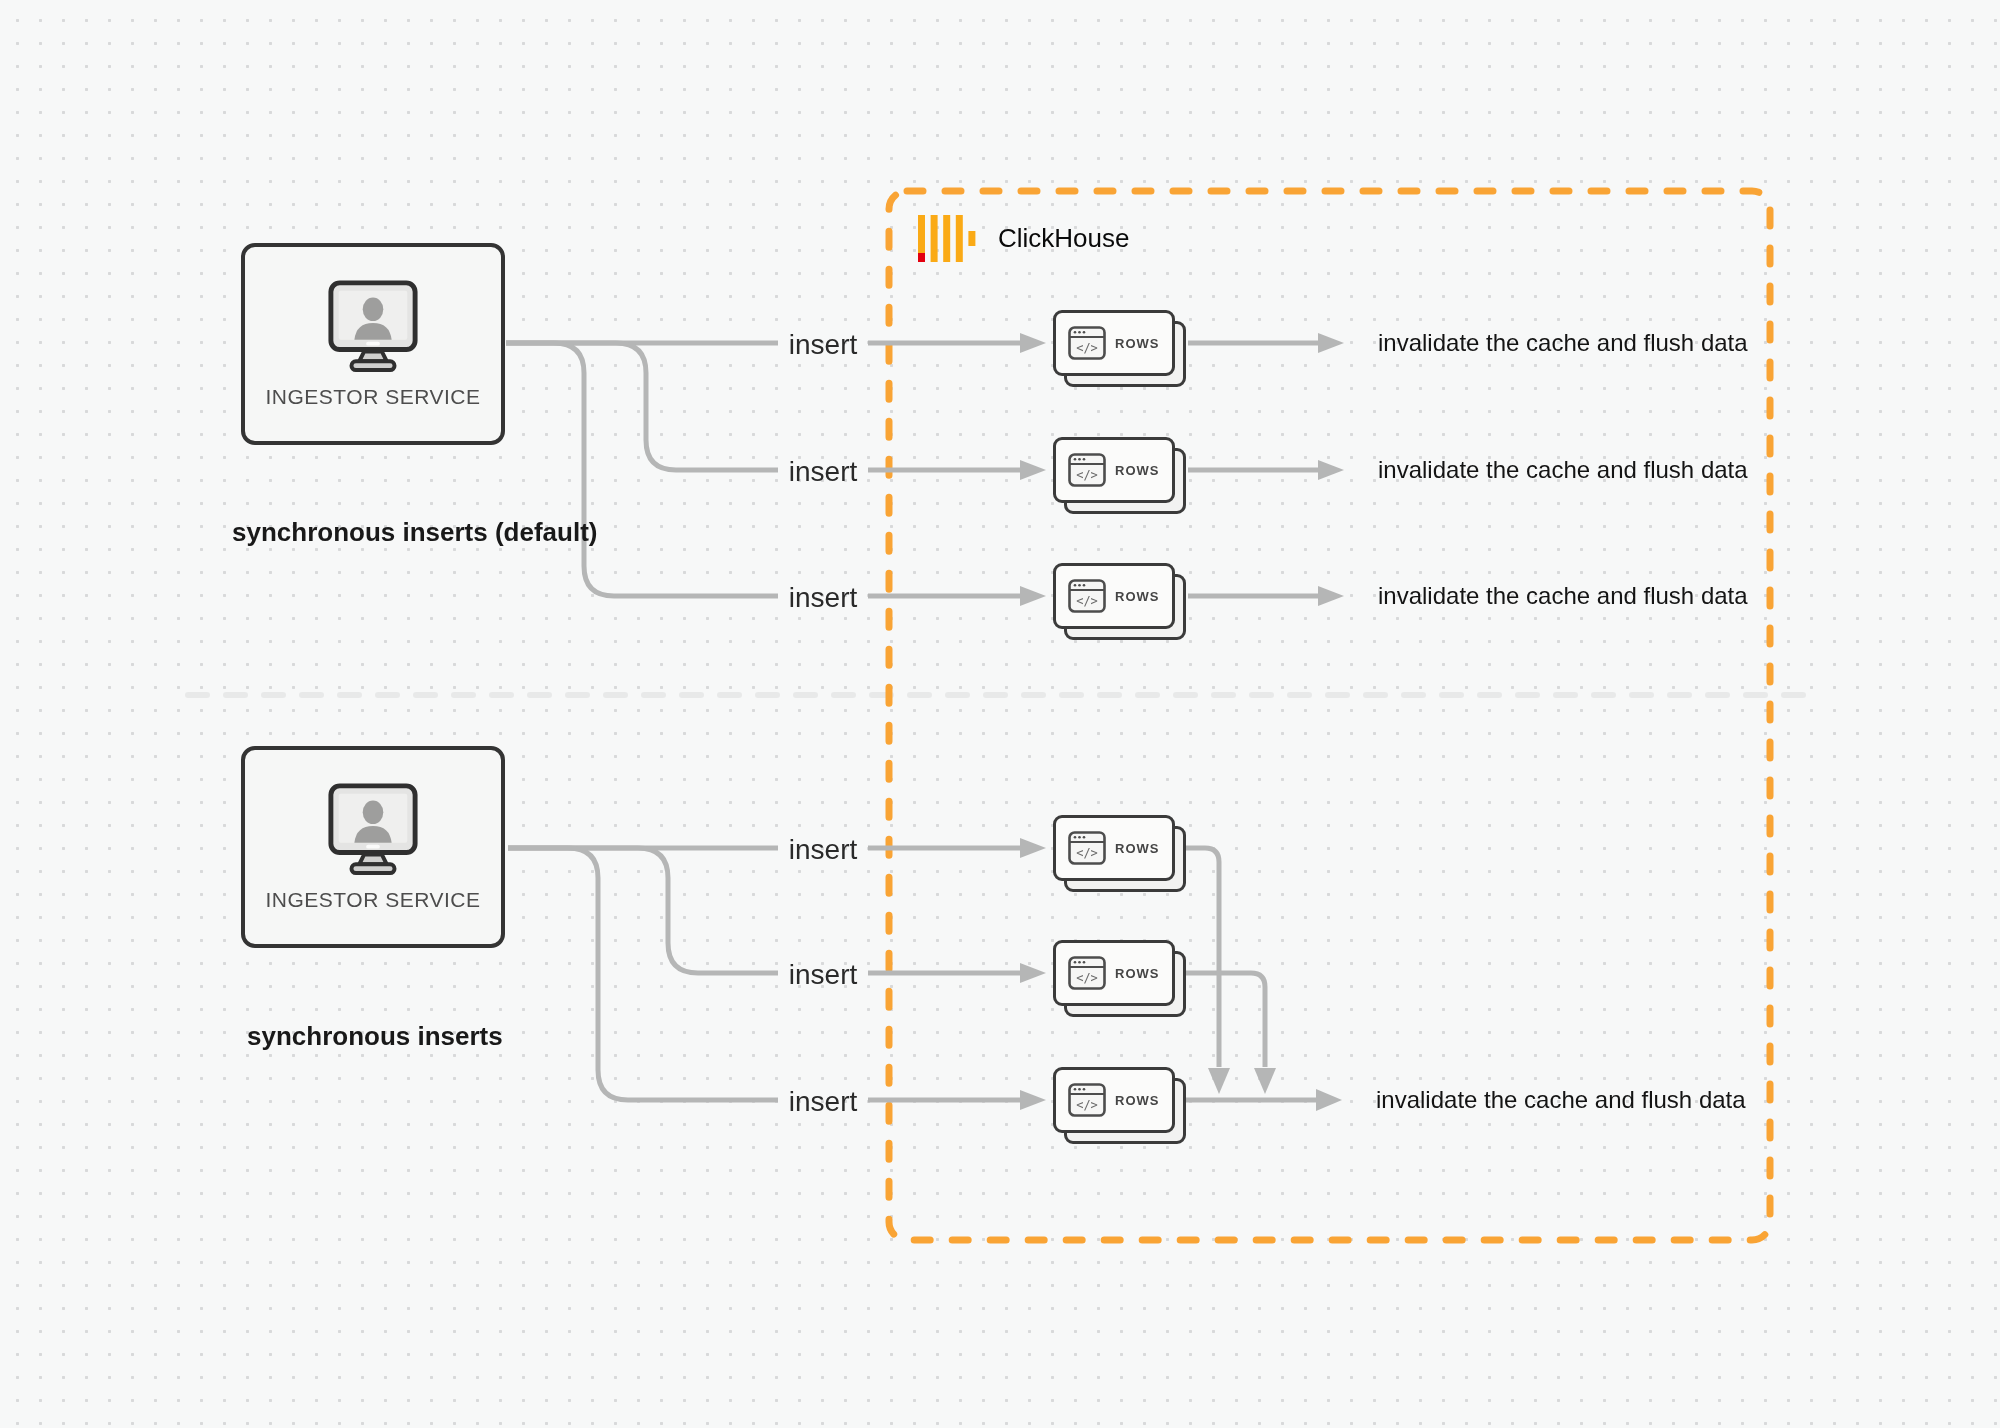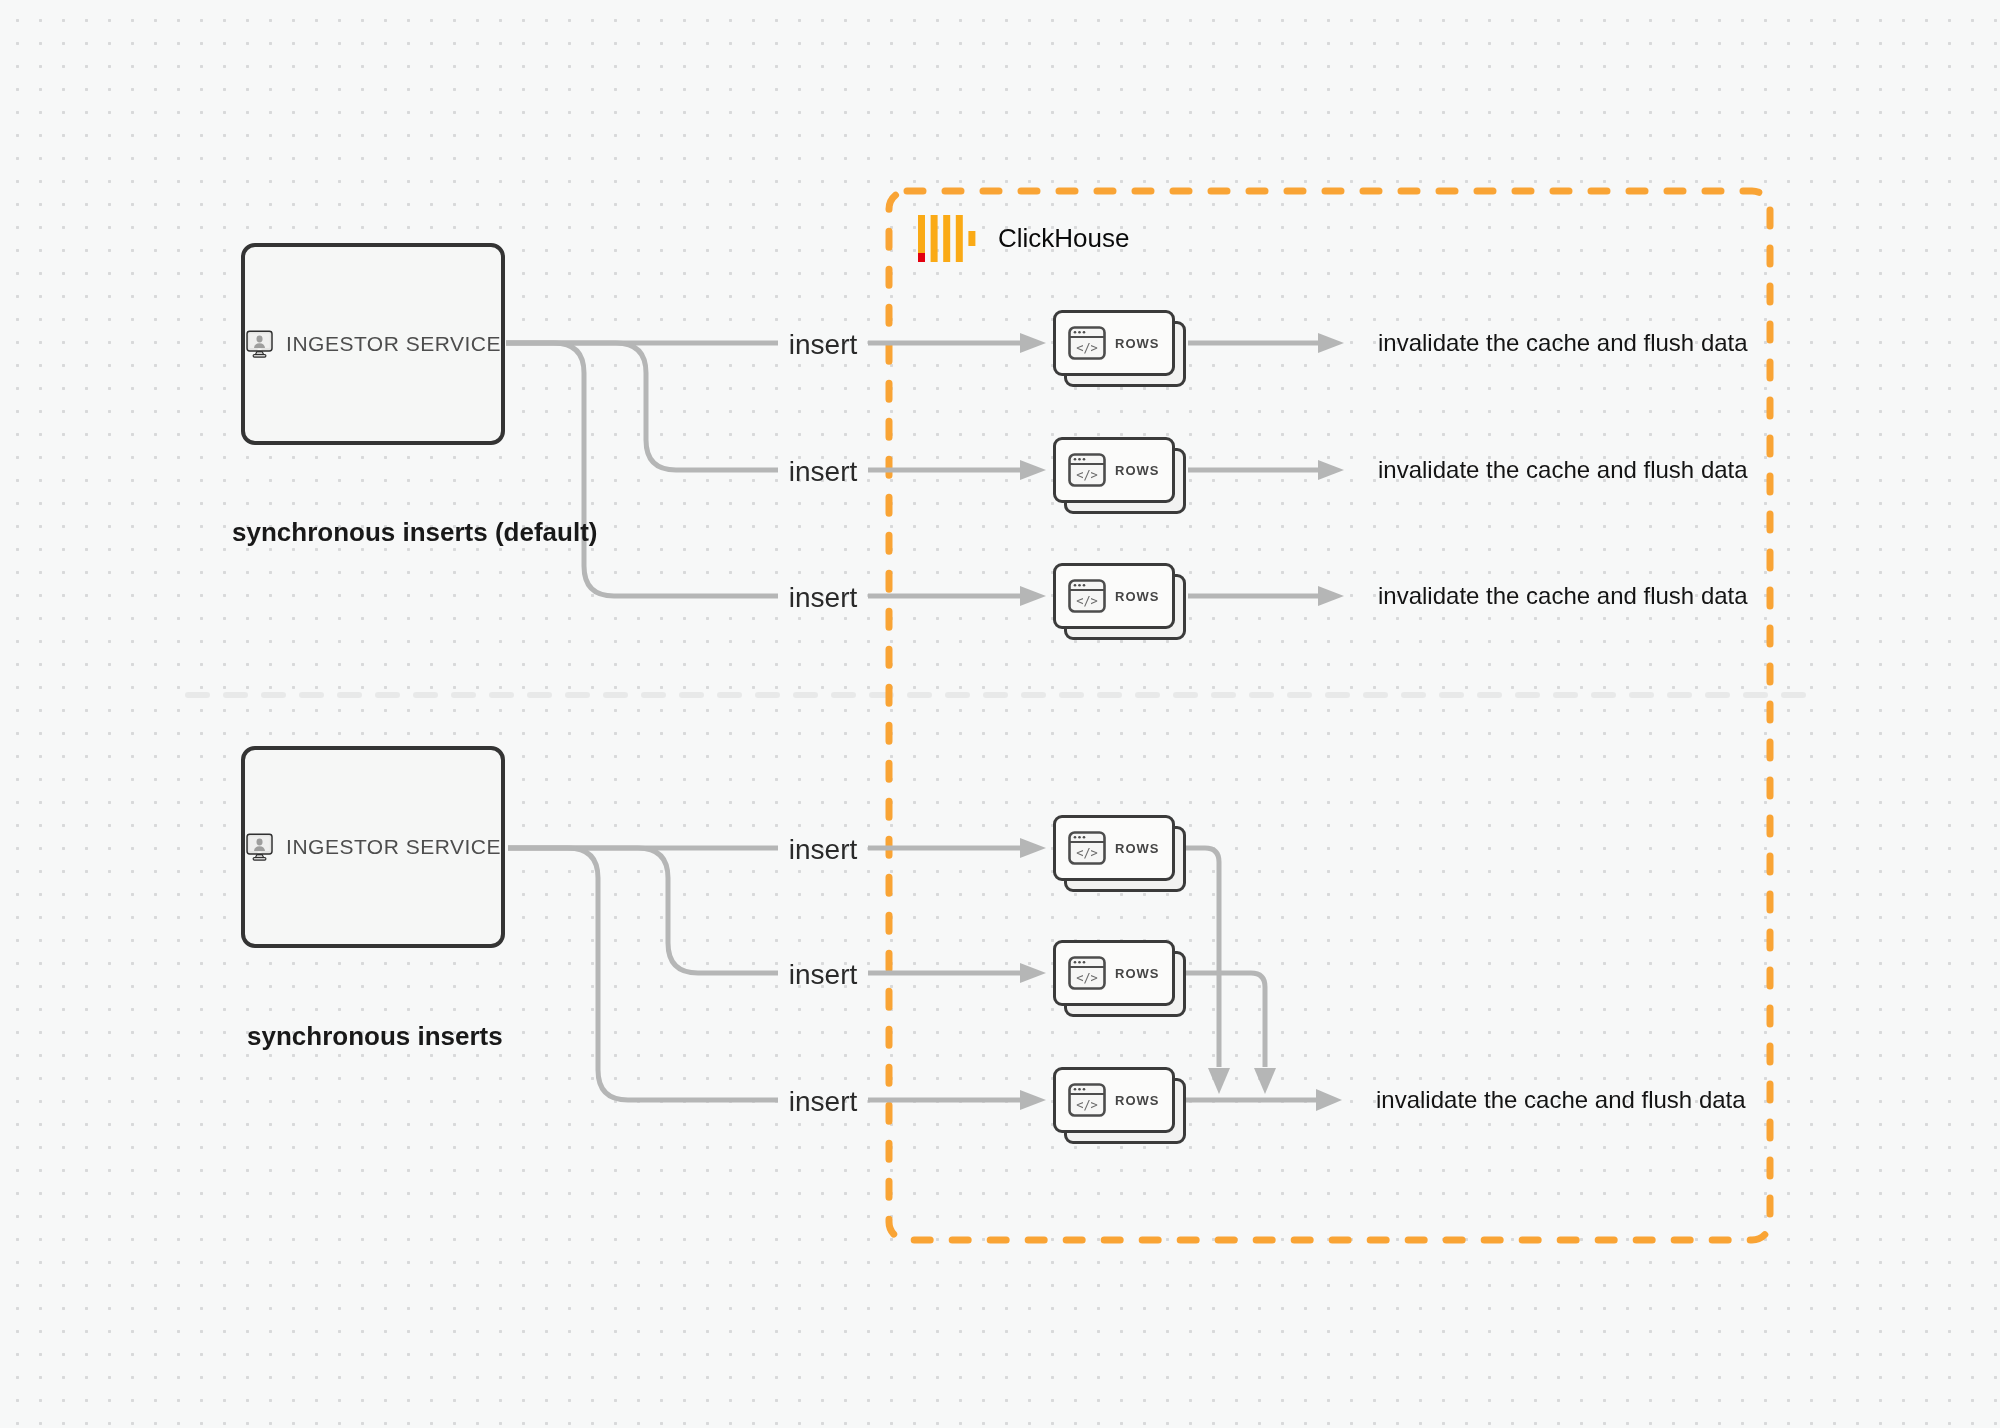"INGESTOR SERVICE" .node-ingestor { flex-direction: row -> column }
